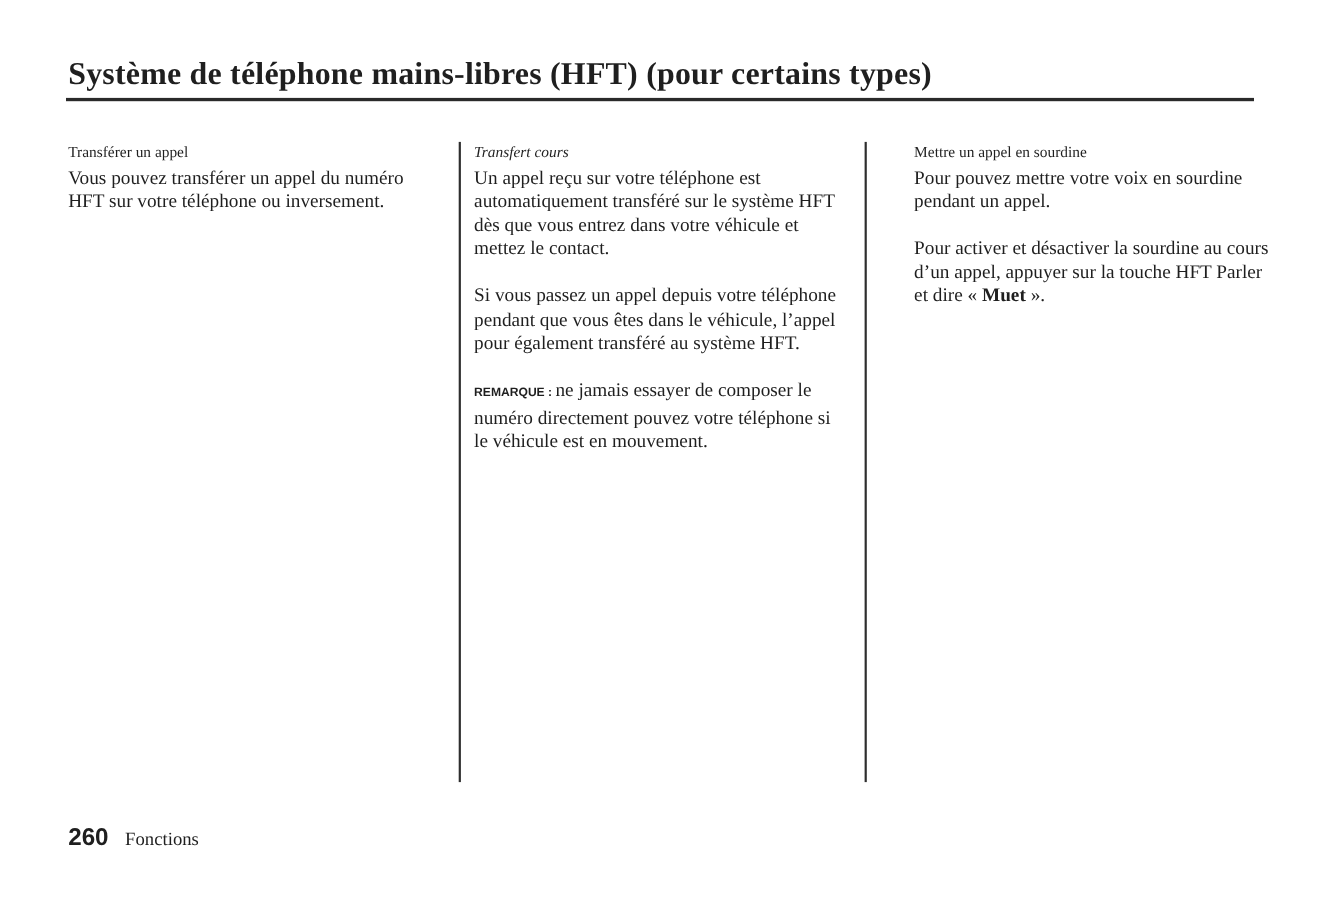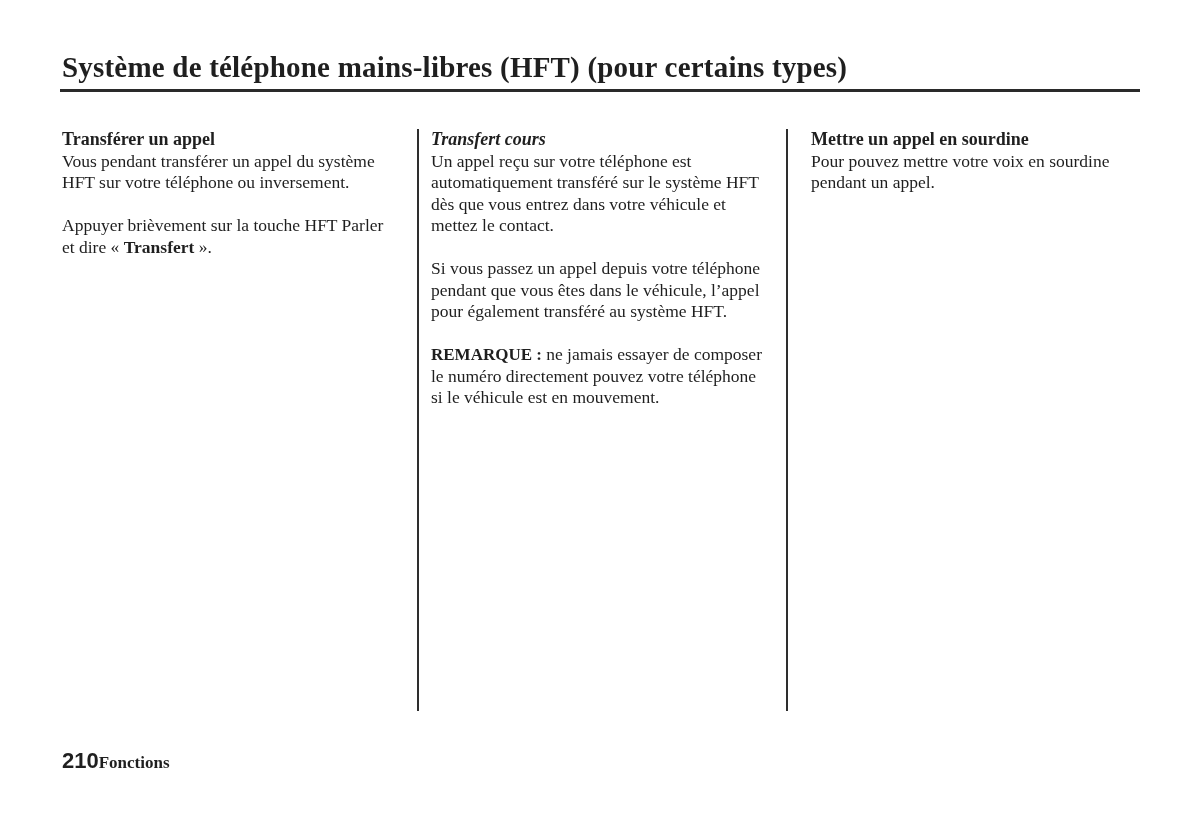"Transférer un appel" .col h2 { font-size: 18px -> 14px; font-weight: bold -> normal }
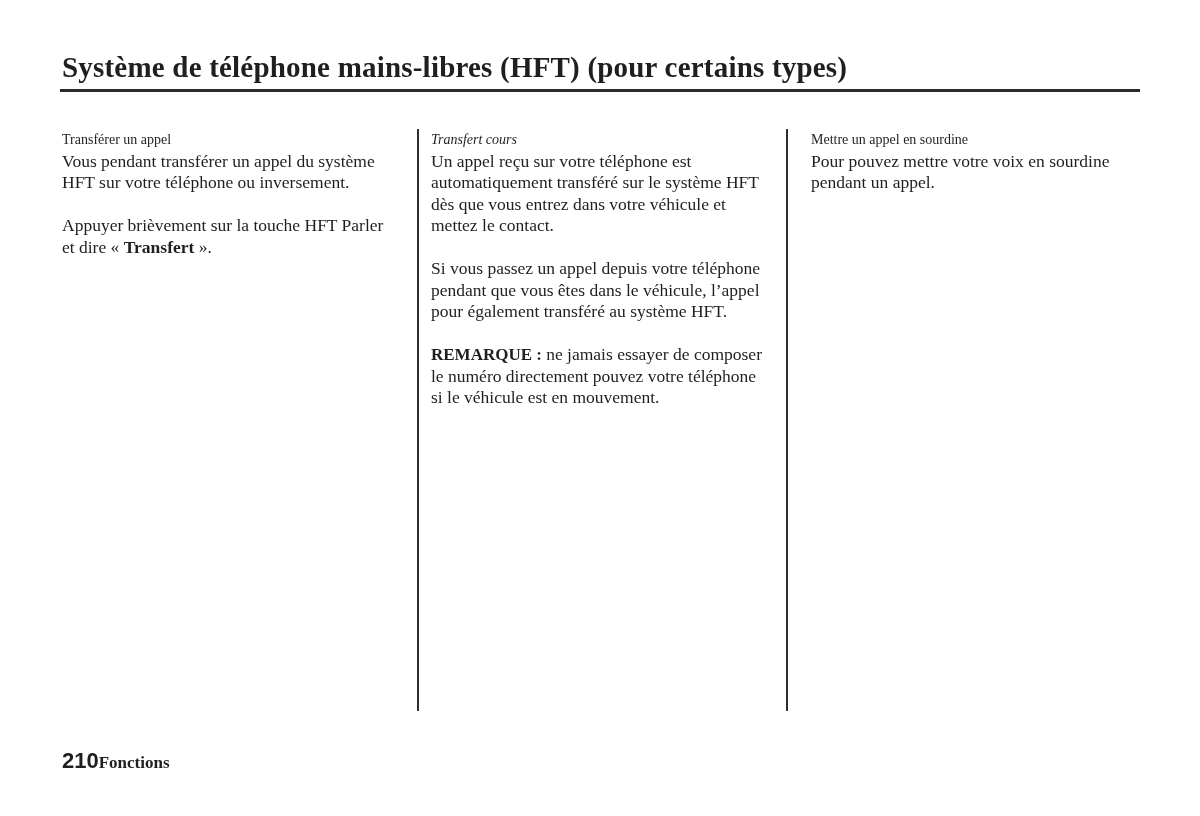"Mettre un appel en sourdine" .col-3 { margin-left: none -> 20px }
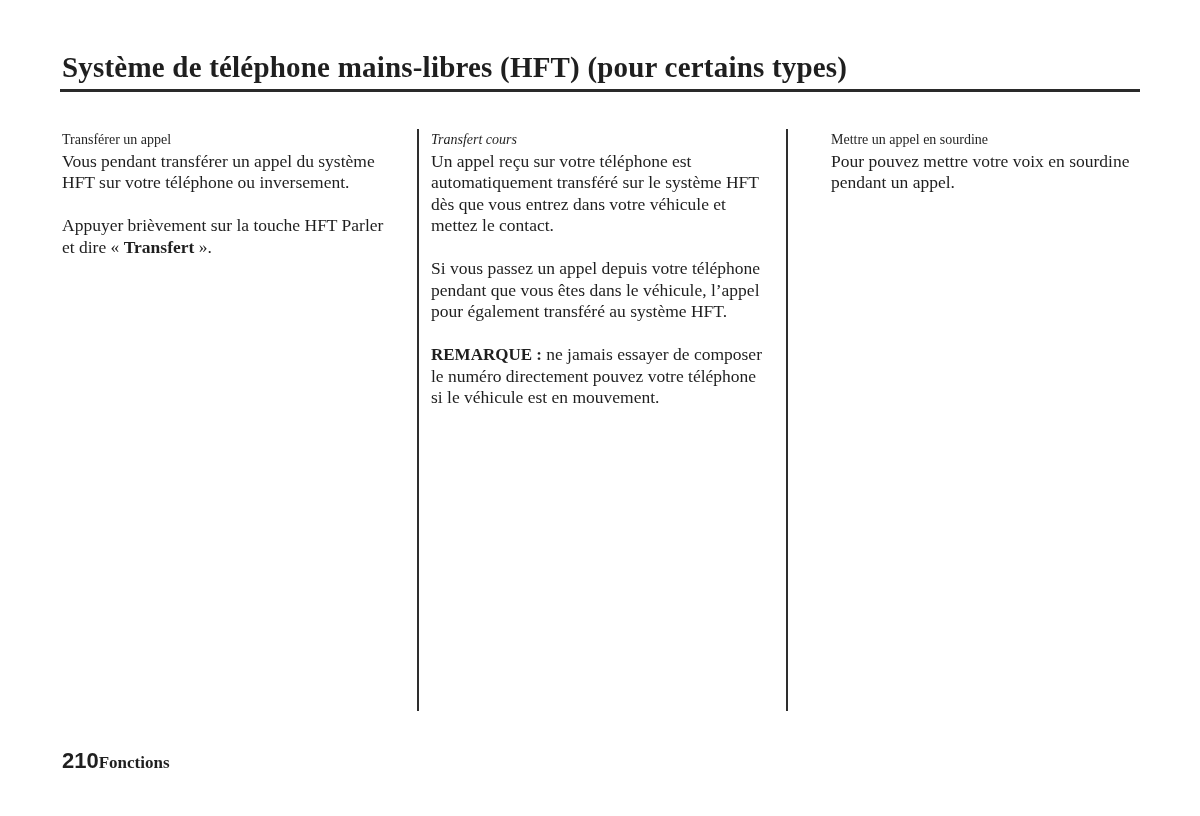"Vous pendant transférer un appel" span { text: pendant transférer un appel du système -> pouvez transférer un appel du numéro }
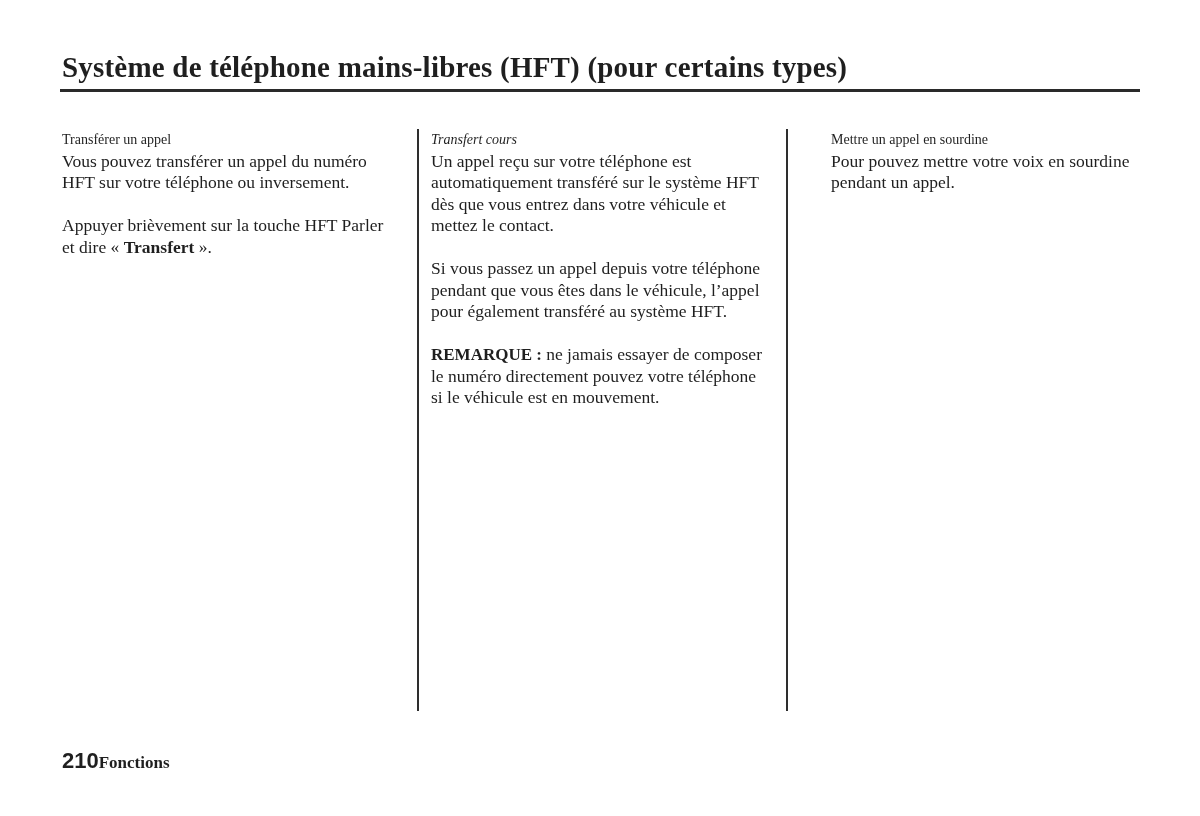"Appuyer brièvement sur la touche" p { html: <p><span>Appuyer brièvement sur la touche HFT Parler et dire «&nbsp;</span><strong>Transfert</strong><span>&nbsp;».</span></p> -> none }
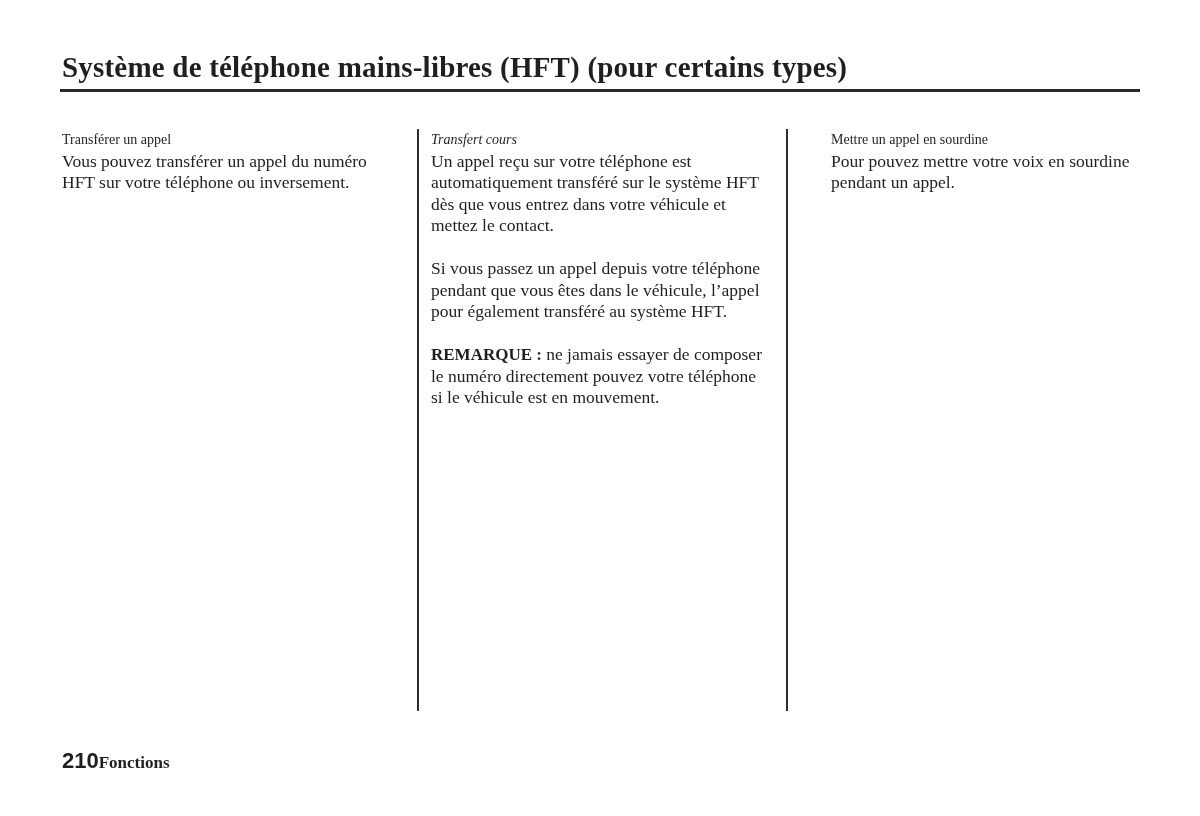"Pour activer et désactiver la" p { html: none -> <p><span>Pour activer et désactiver la sourdine au cours d’un appel, appuyer sur la touche HFT Parler et dire «&nbsp;</span><strong>Muet</strong><span>&nbsp;».</span></p> }
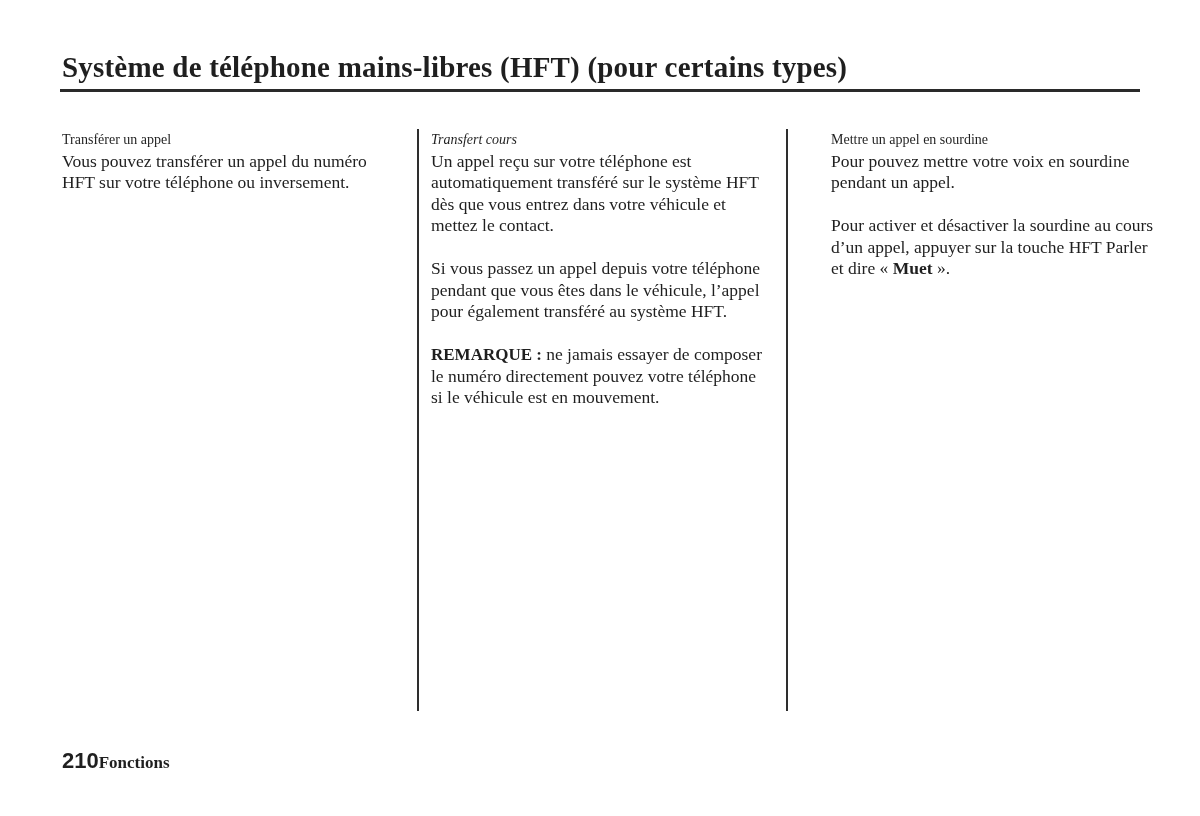"REMARQUE :" .remark-label { font-family: Liberation Serif, serif -> Liberation Sans, sans-serif; font-size: 17px -> 11px }
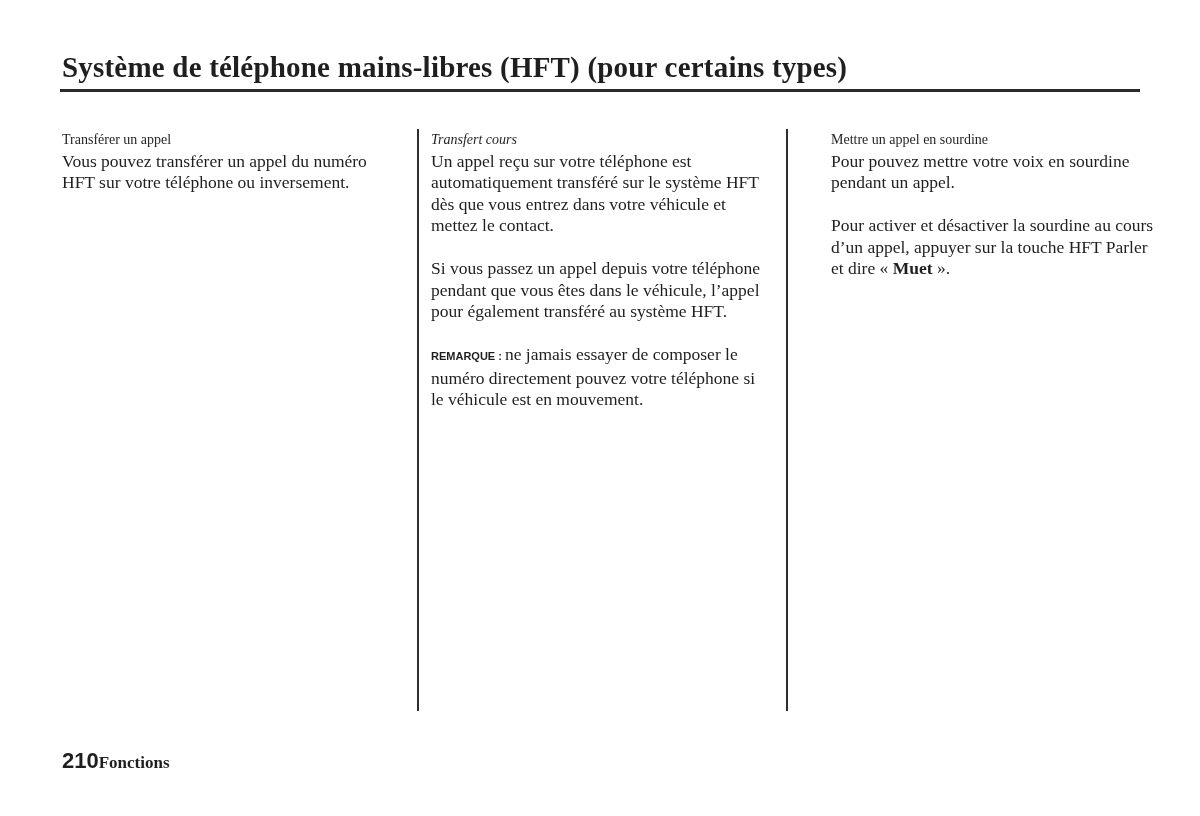"210" span.page-number { text: 210 -> 260 }
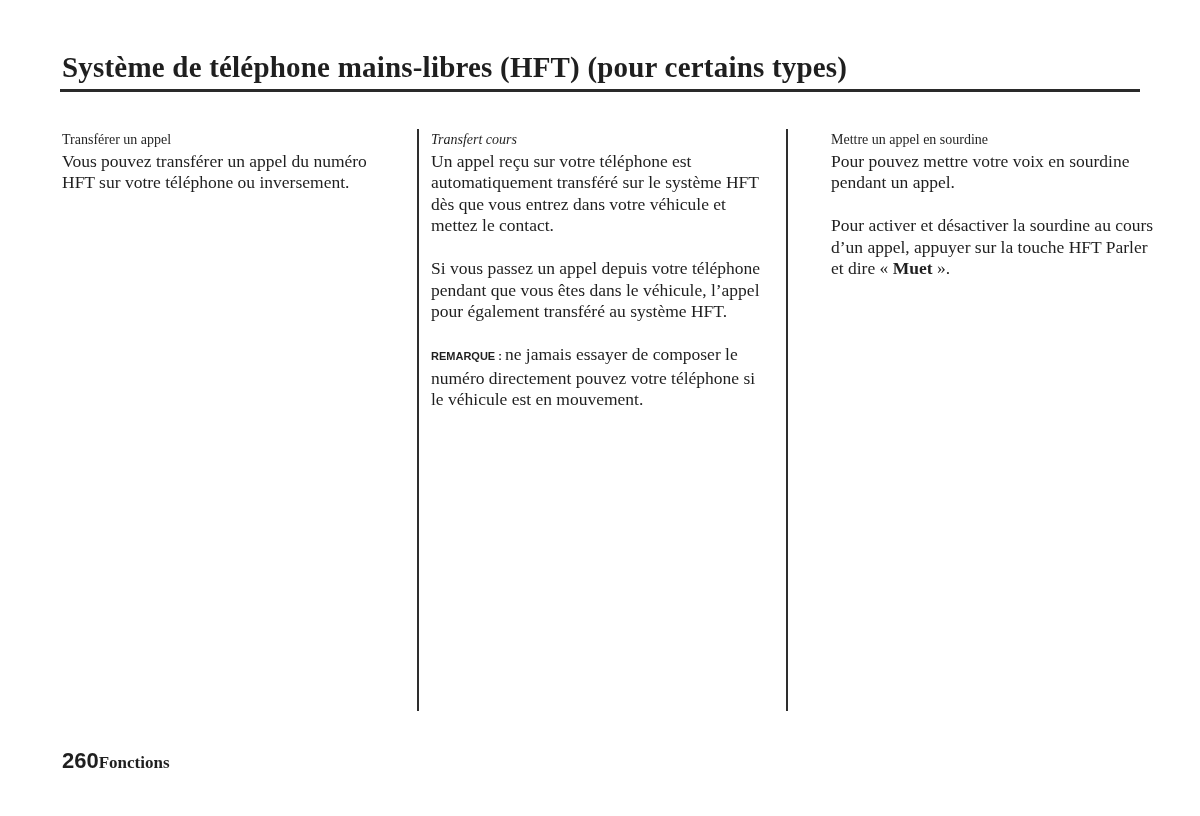"Fonctions" .section-label { font-weight: bold -> normal; margin-left: none -> 15px }
